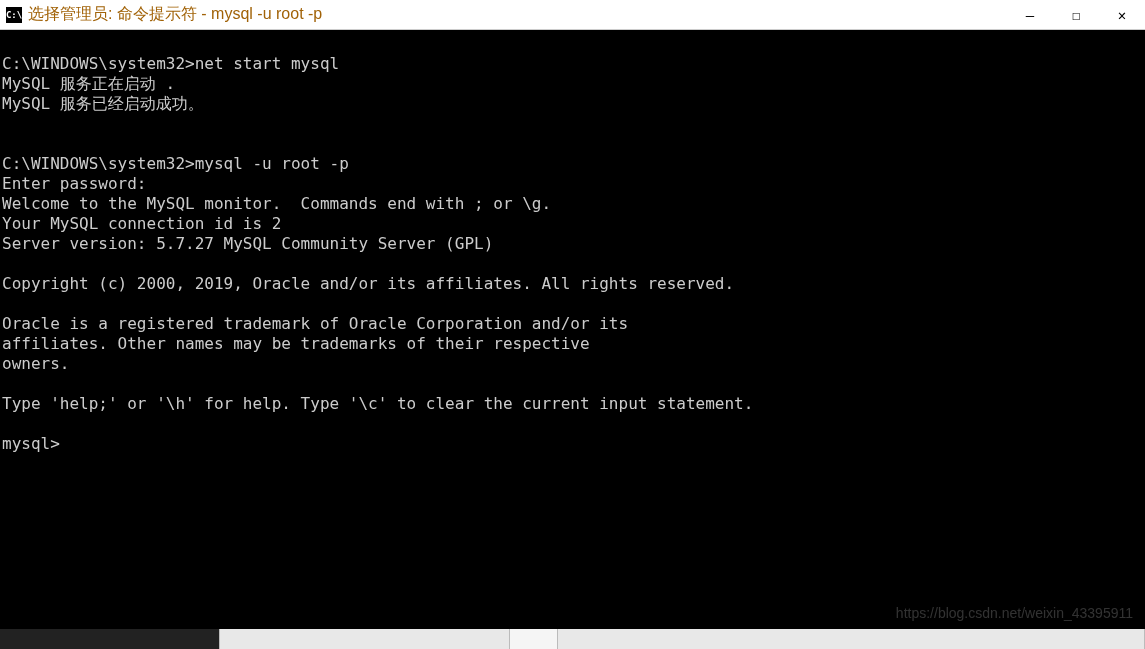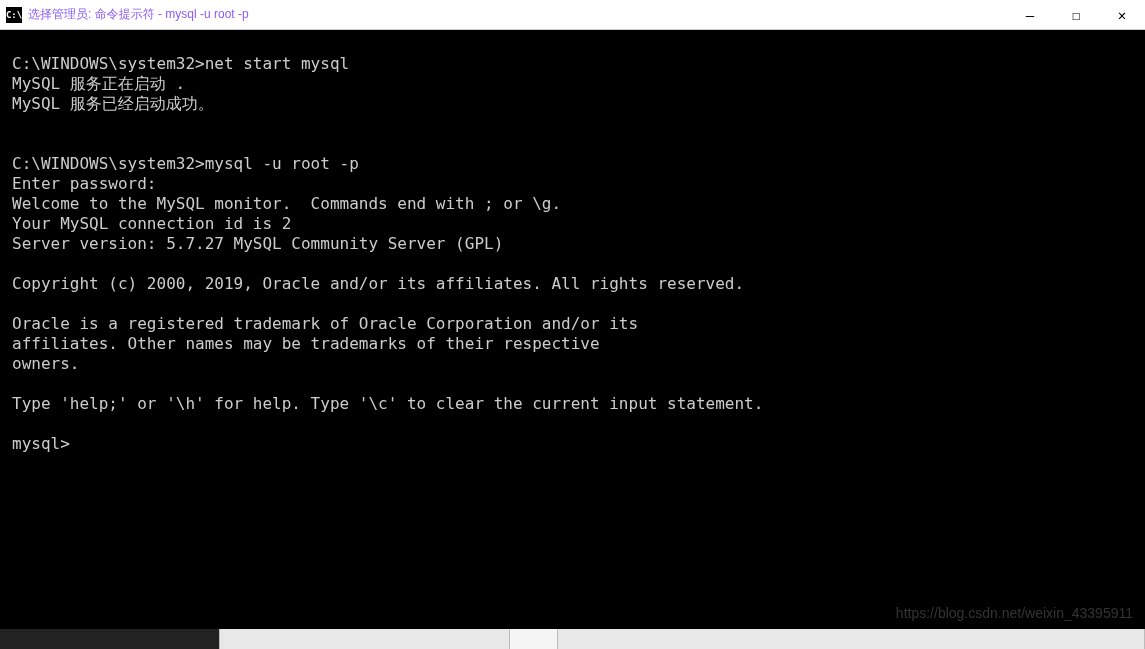"选择管理员: 命令提示符 - mysql -u" .titlebar-text { color: #8b5cf6 -> #a16207; font-size: 12px -> 16px }
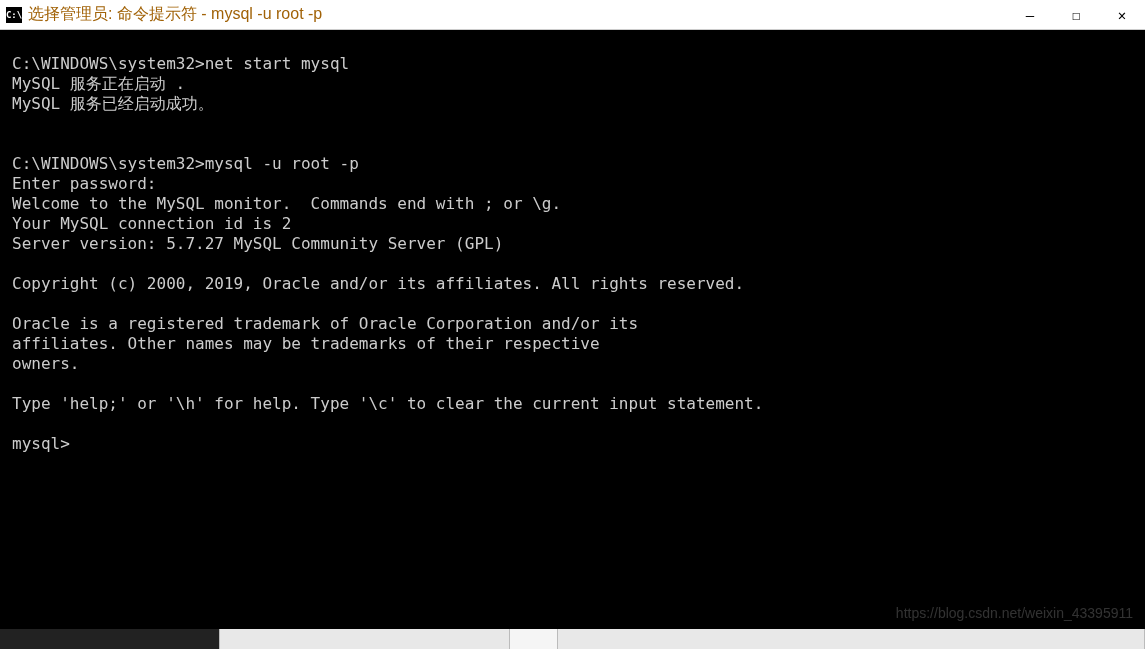"C:\WINDOWS\system32>net start mysql" .terminal { padding: 4px 12px -> 4px 2px }
